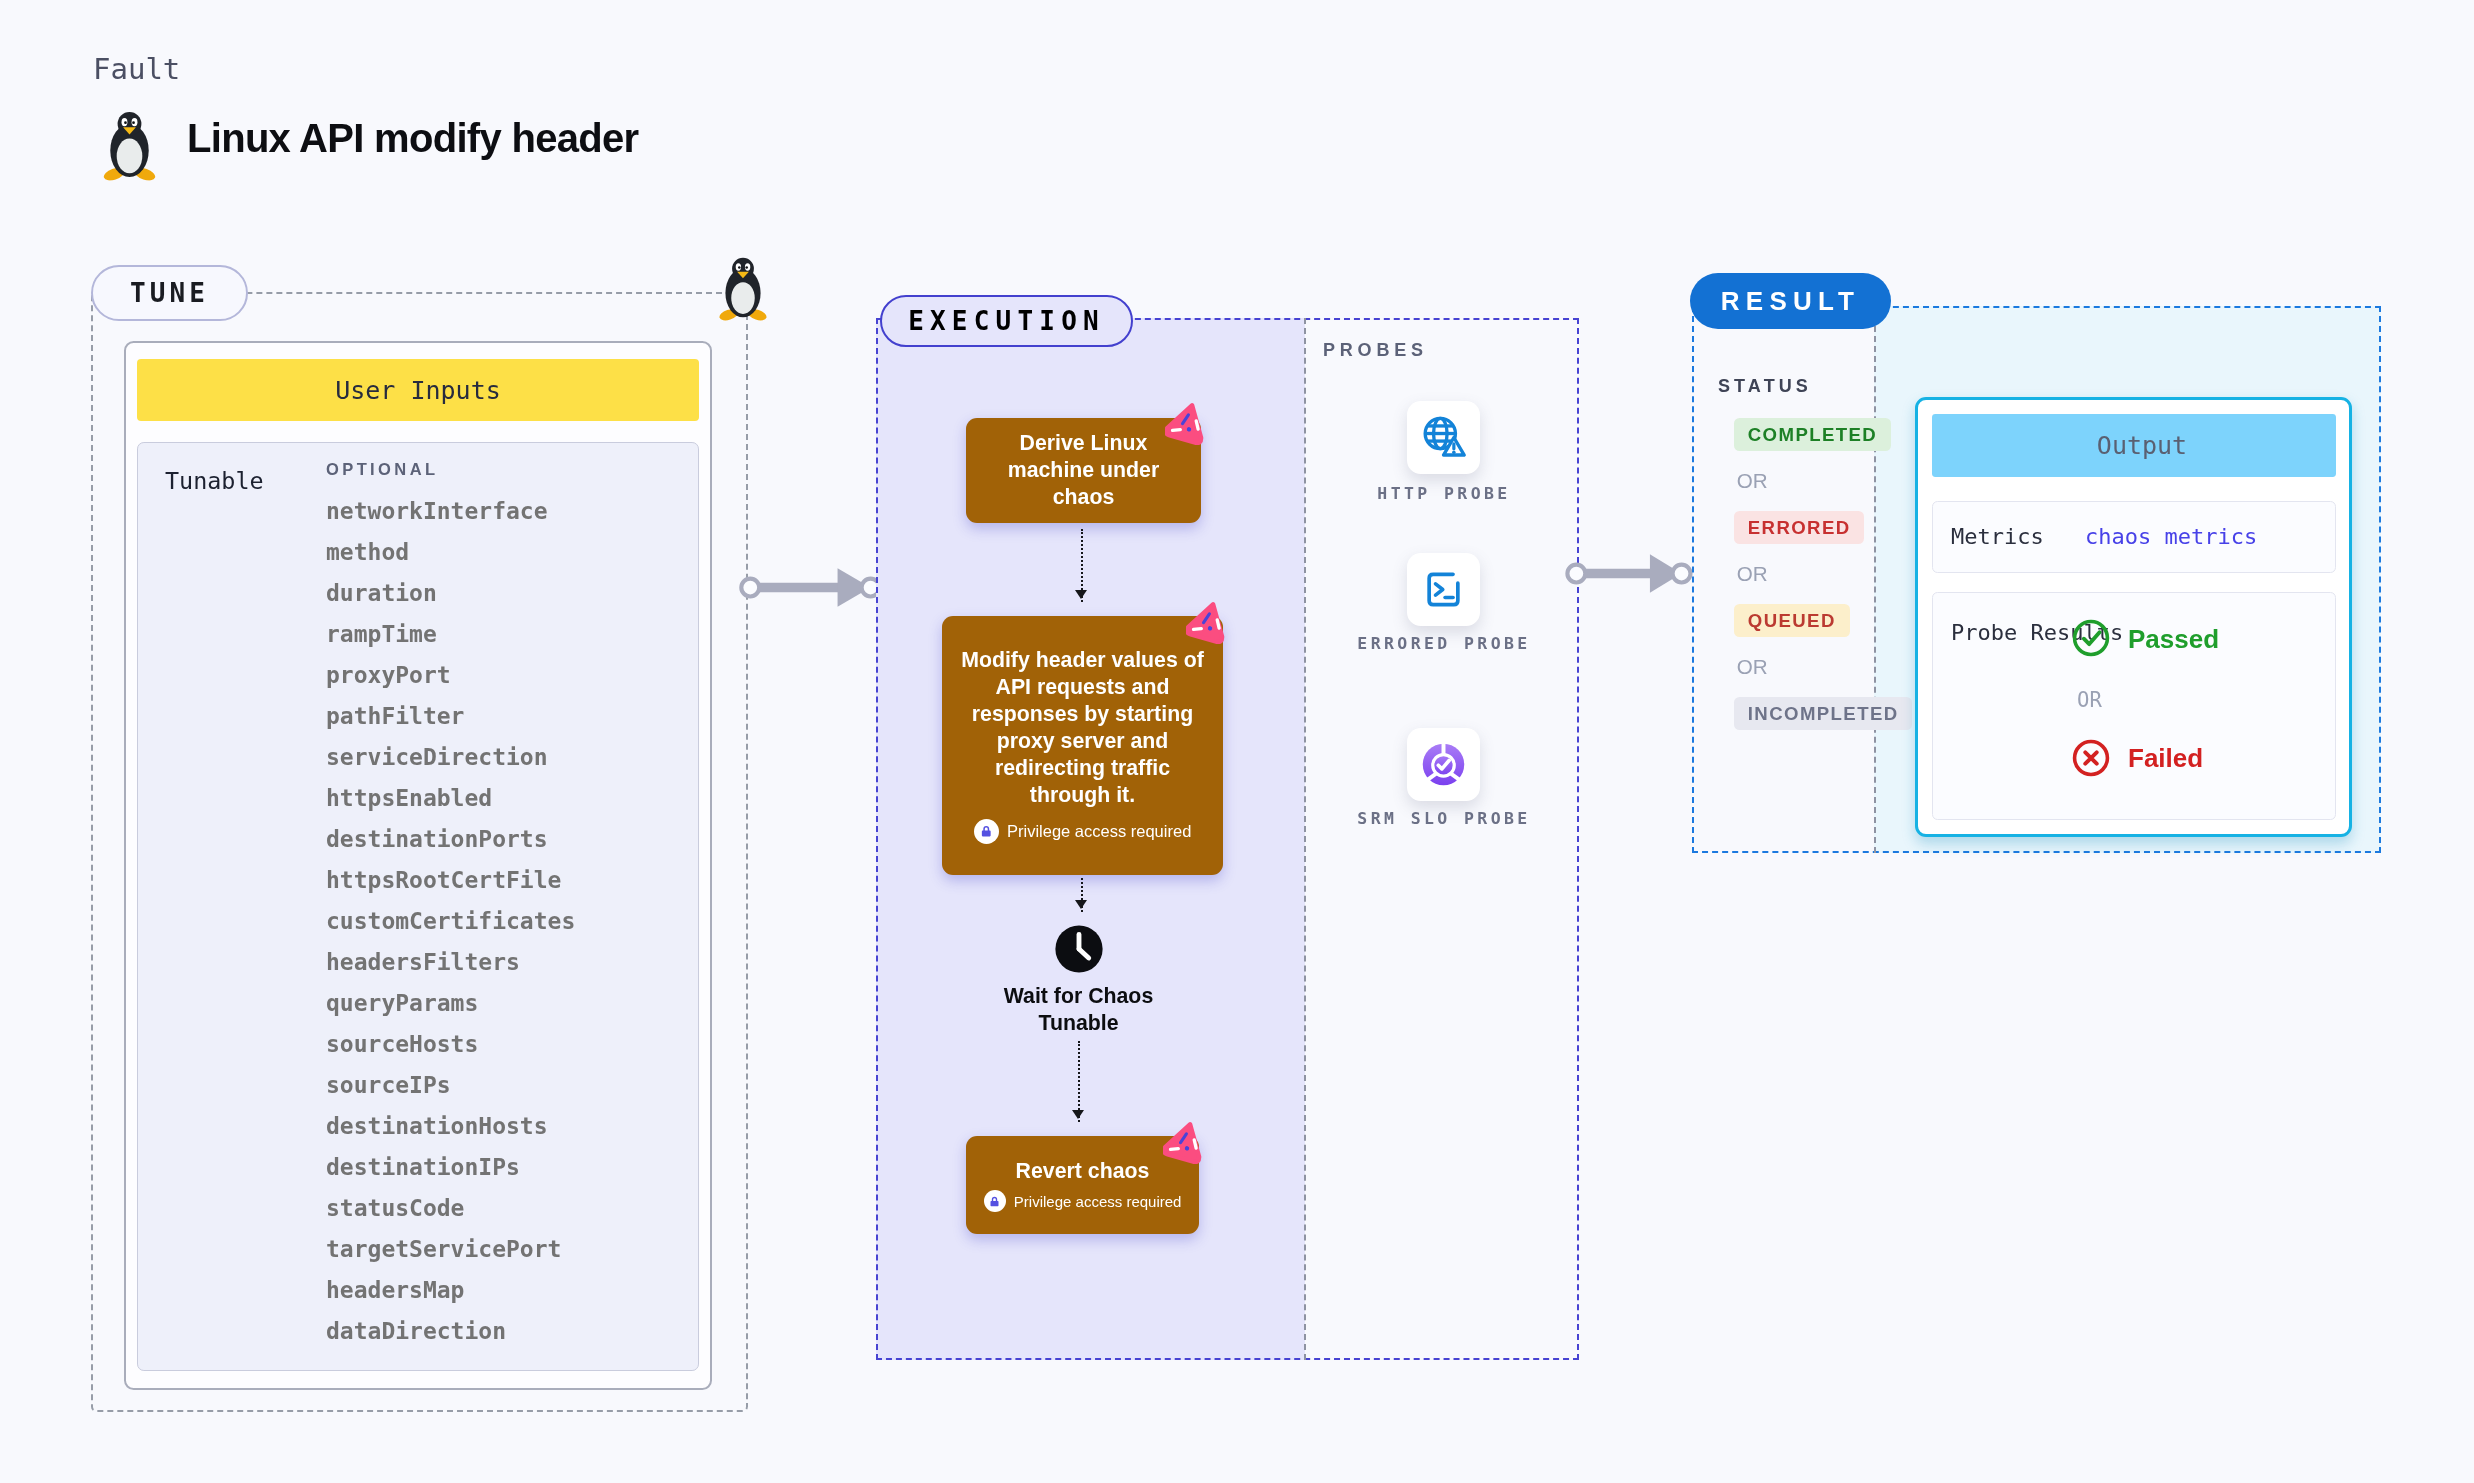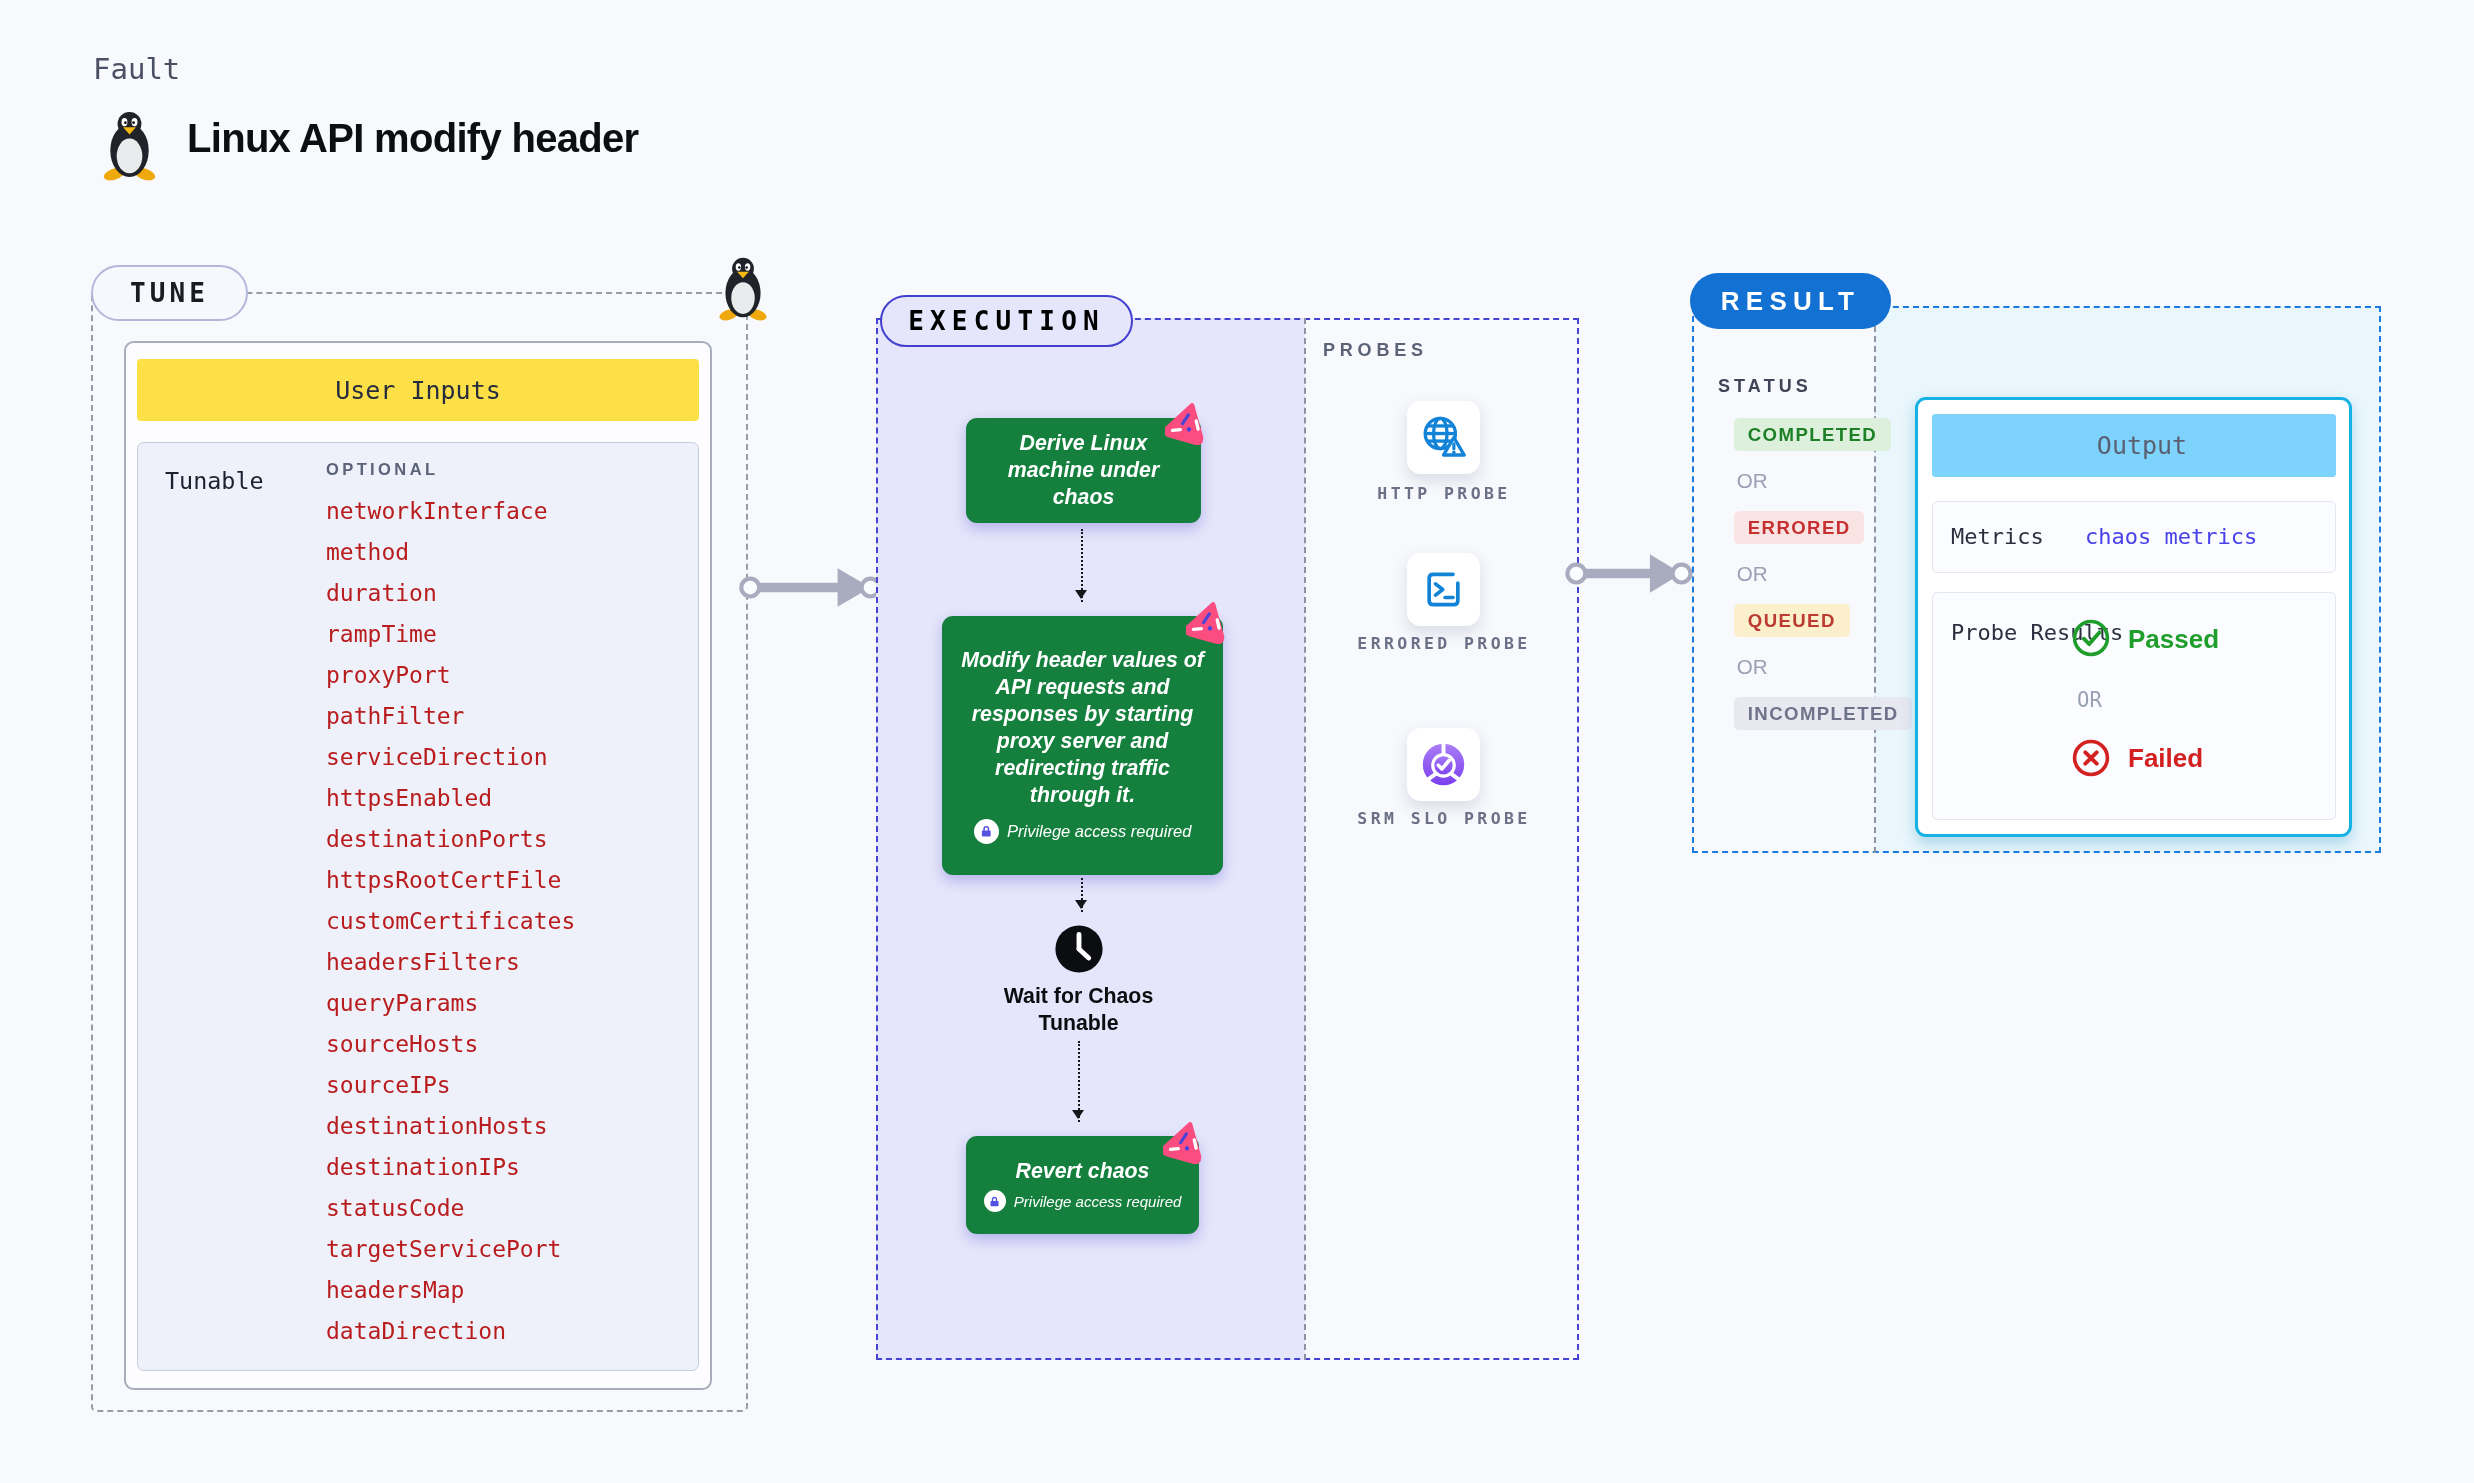"Derive Linux machine under chaos" .flow-box { background: #15803d -> #a16207; font-style: italic -> none }
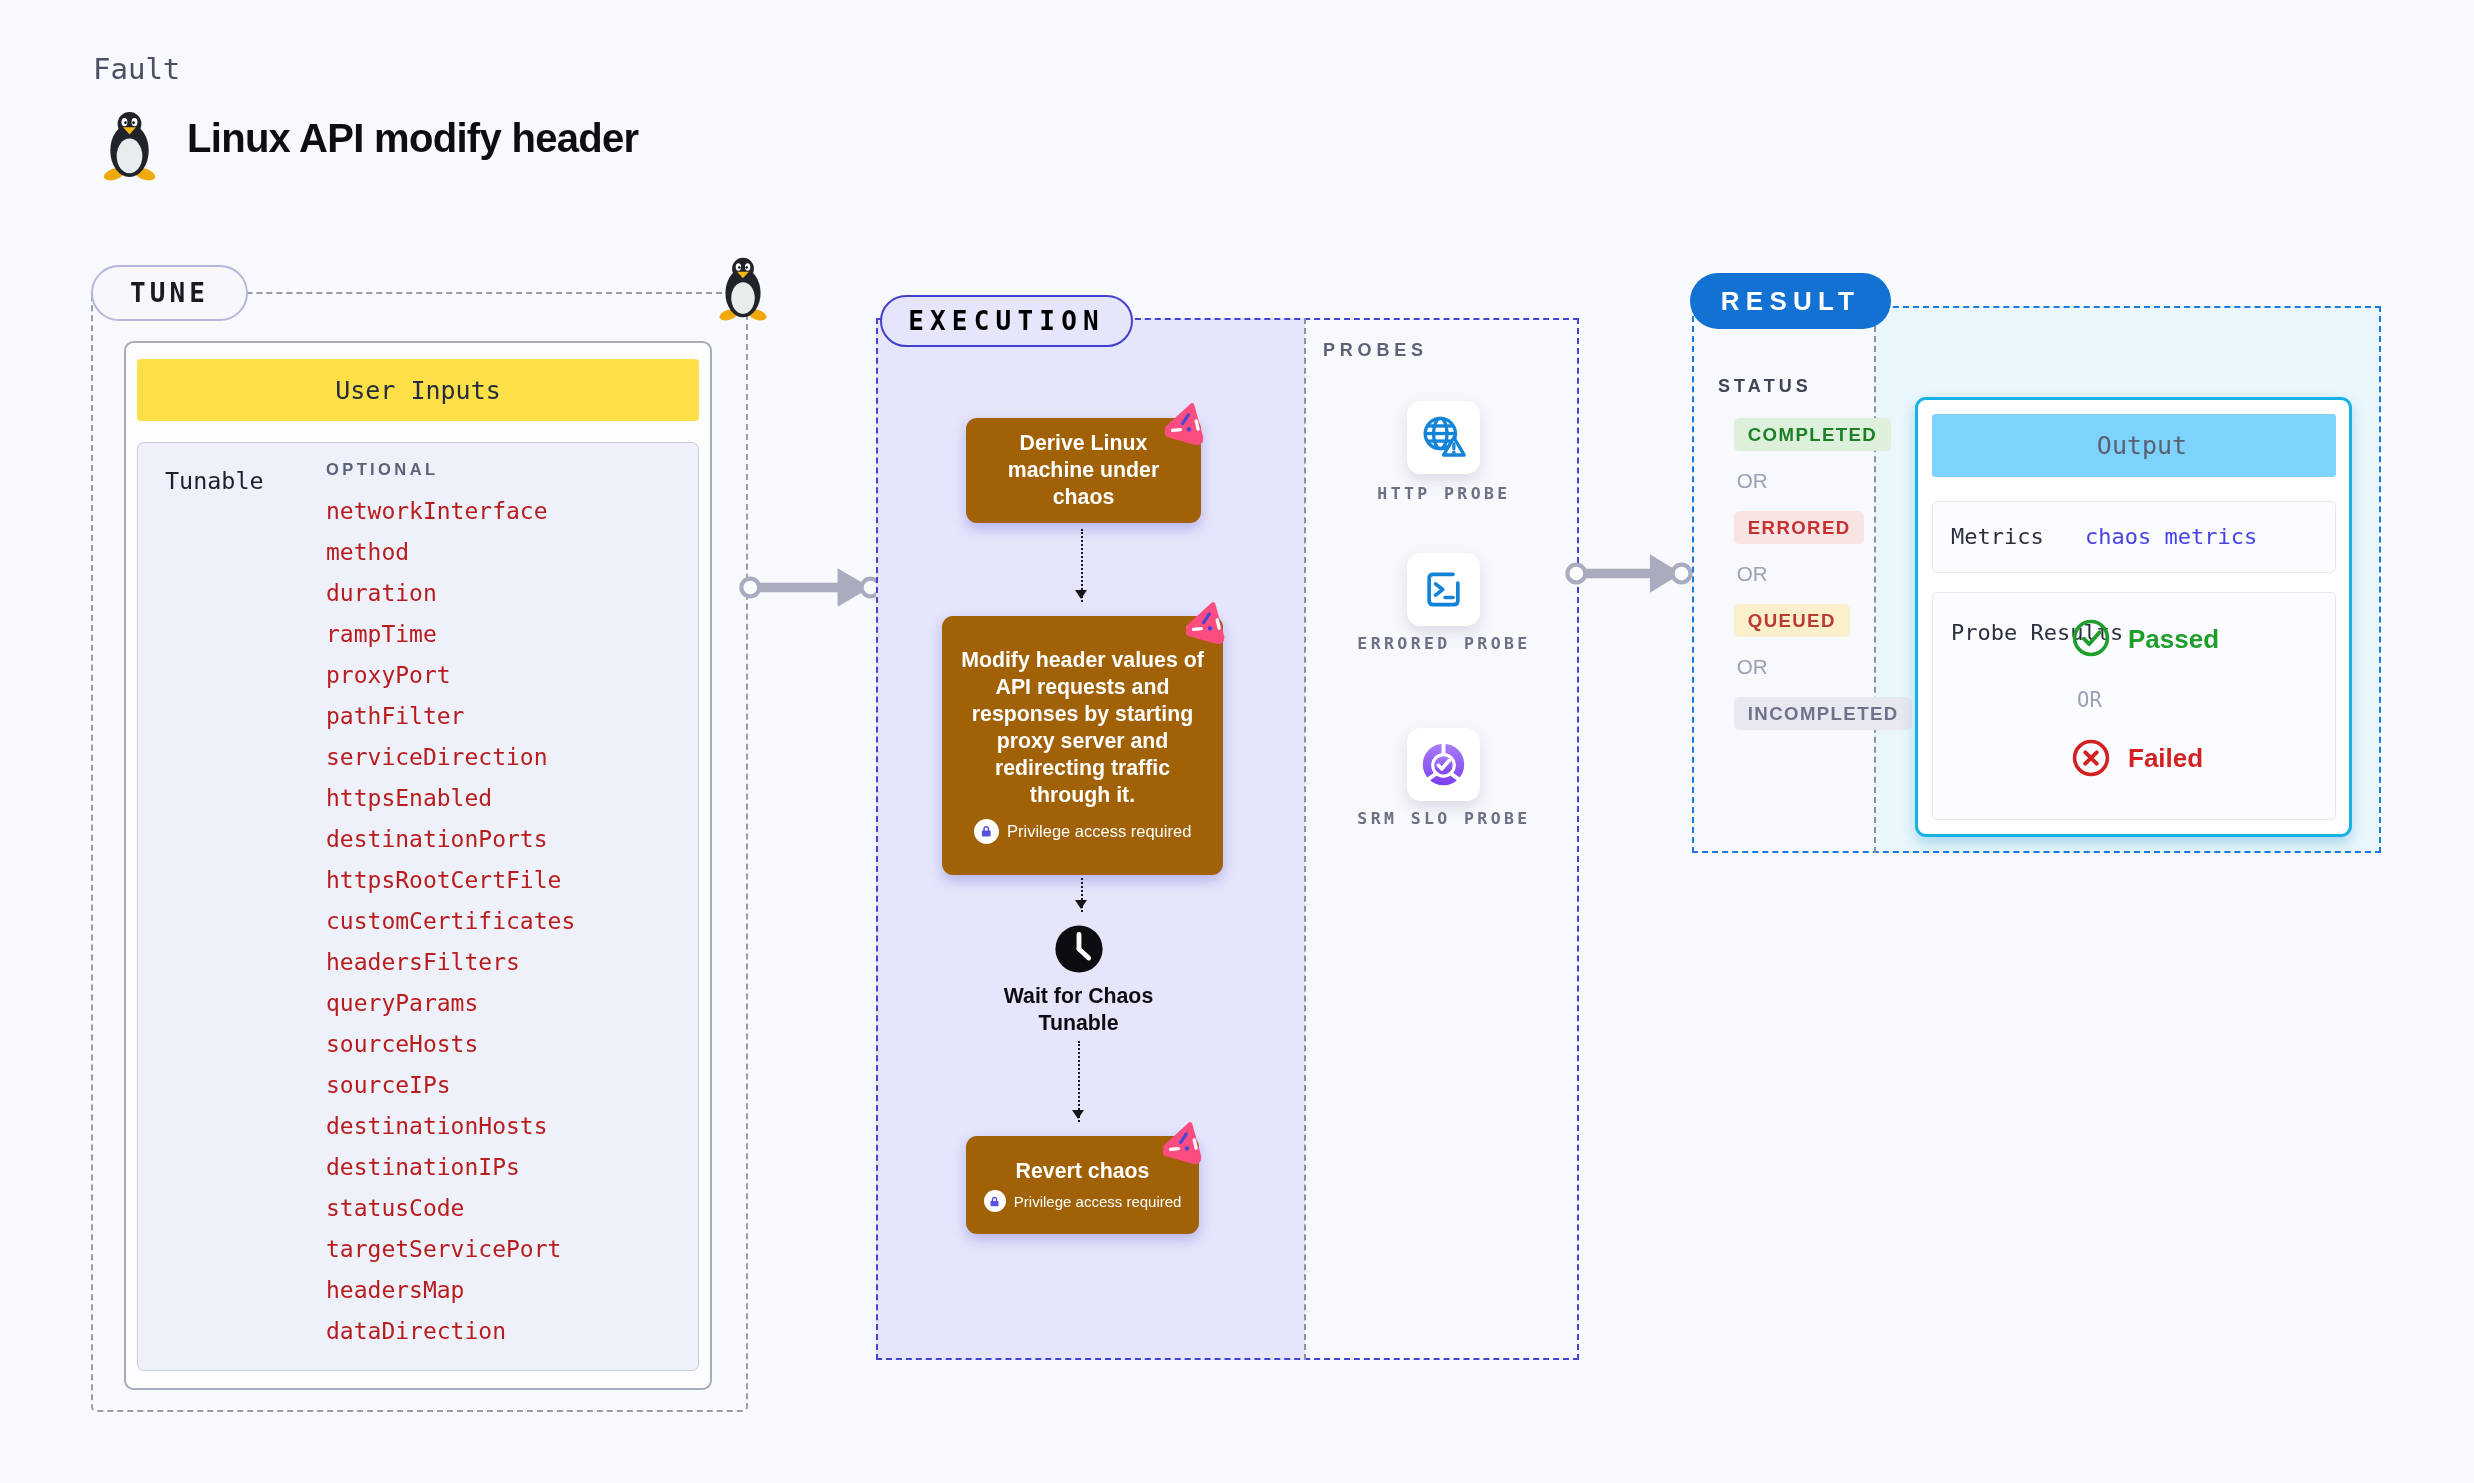"networkInterface" .tunable-item { color: #b91c1c -> #737373; font-weight: none -> bold }
